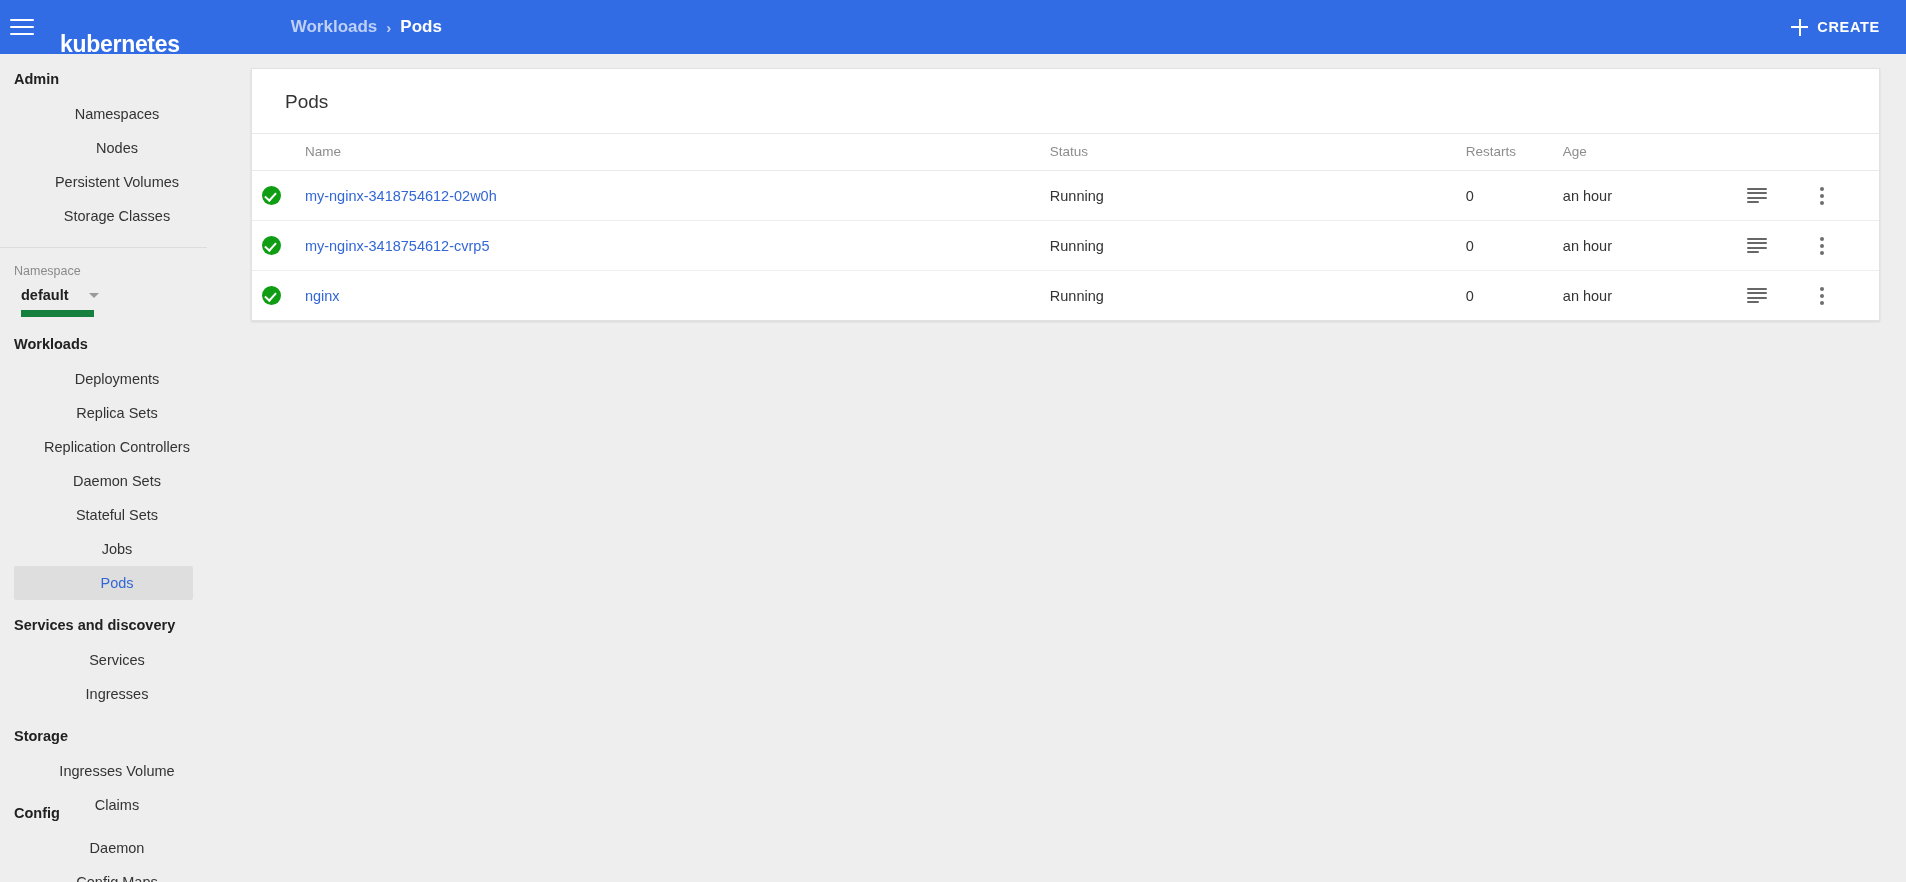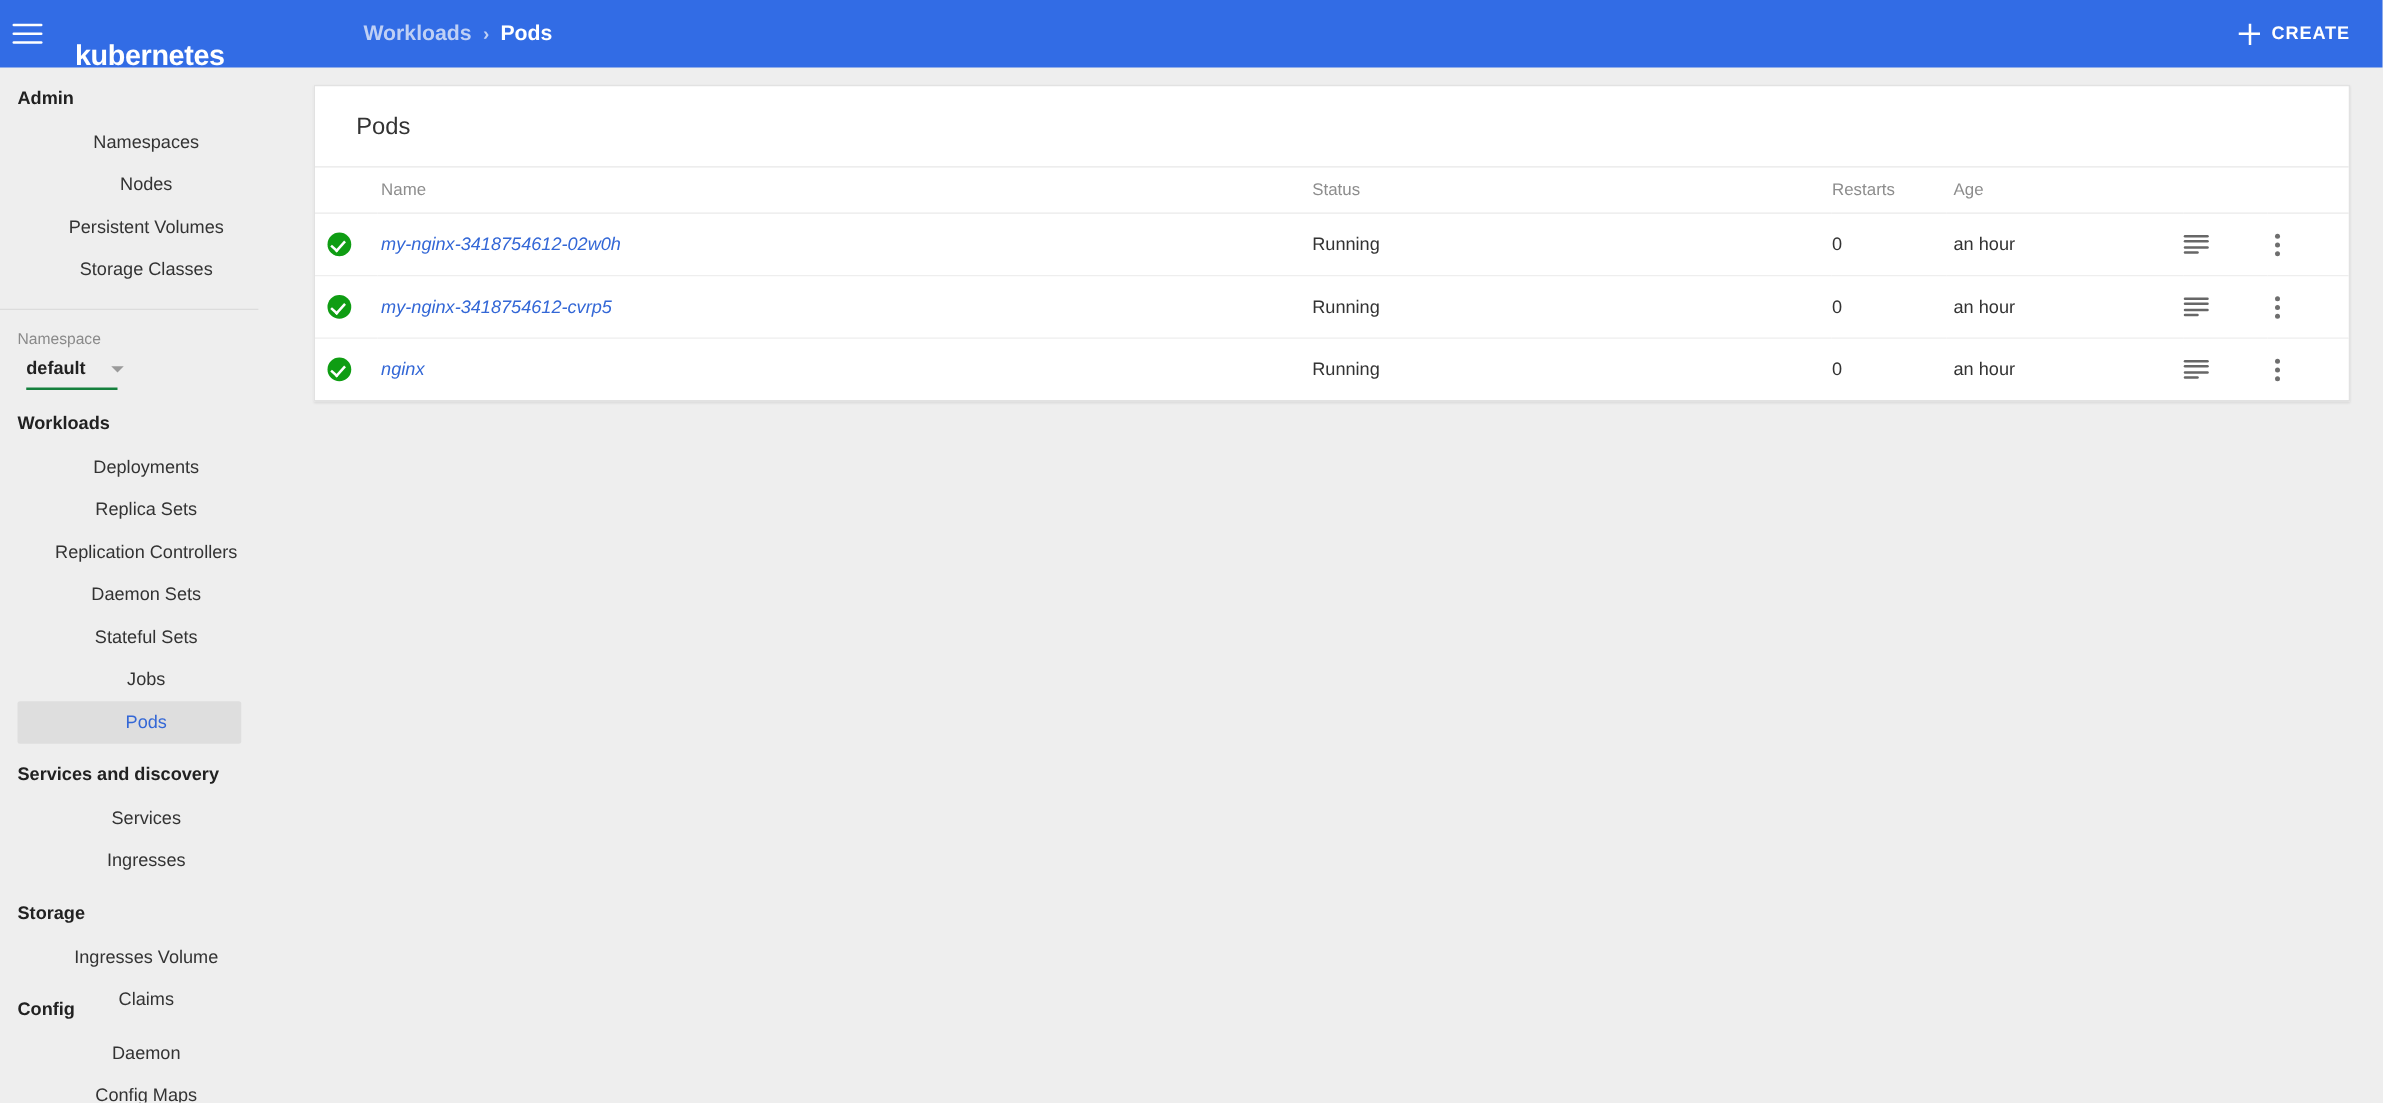"my-nginx-3418754612-02w0h" .pod-link { font-style: italic -> none }
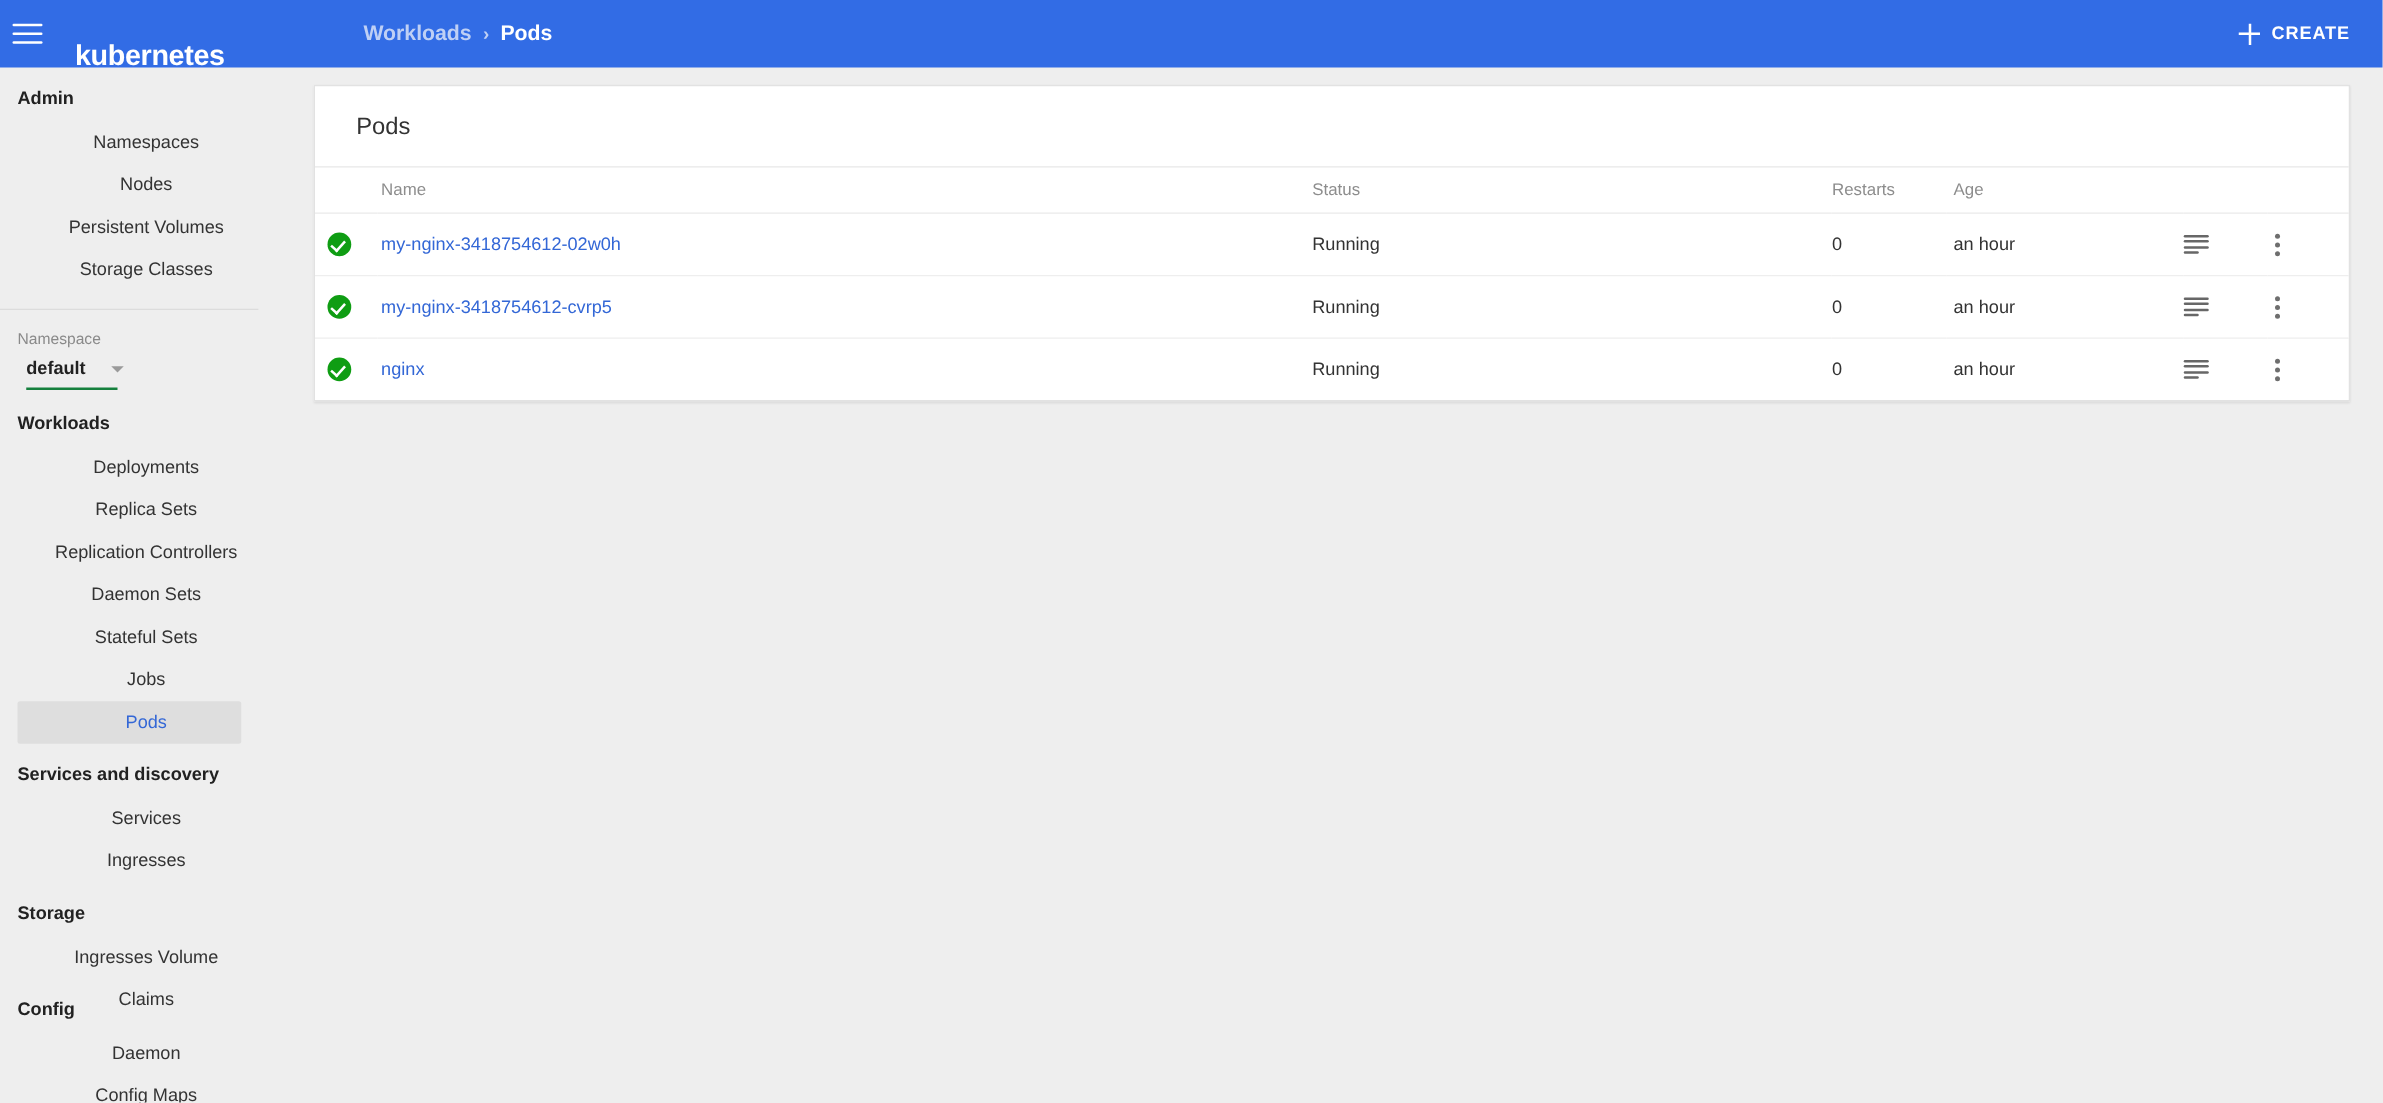"default" .ns-select { border-bottom: 2px solid #15803d -> 7px solid #15803d }
